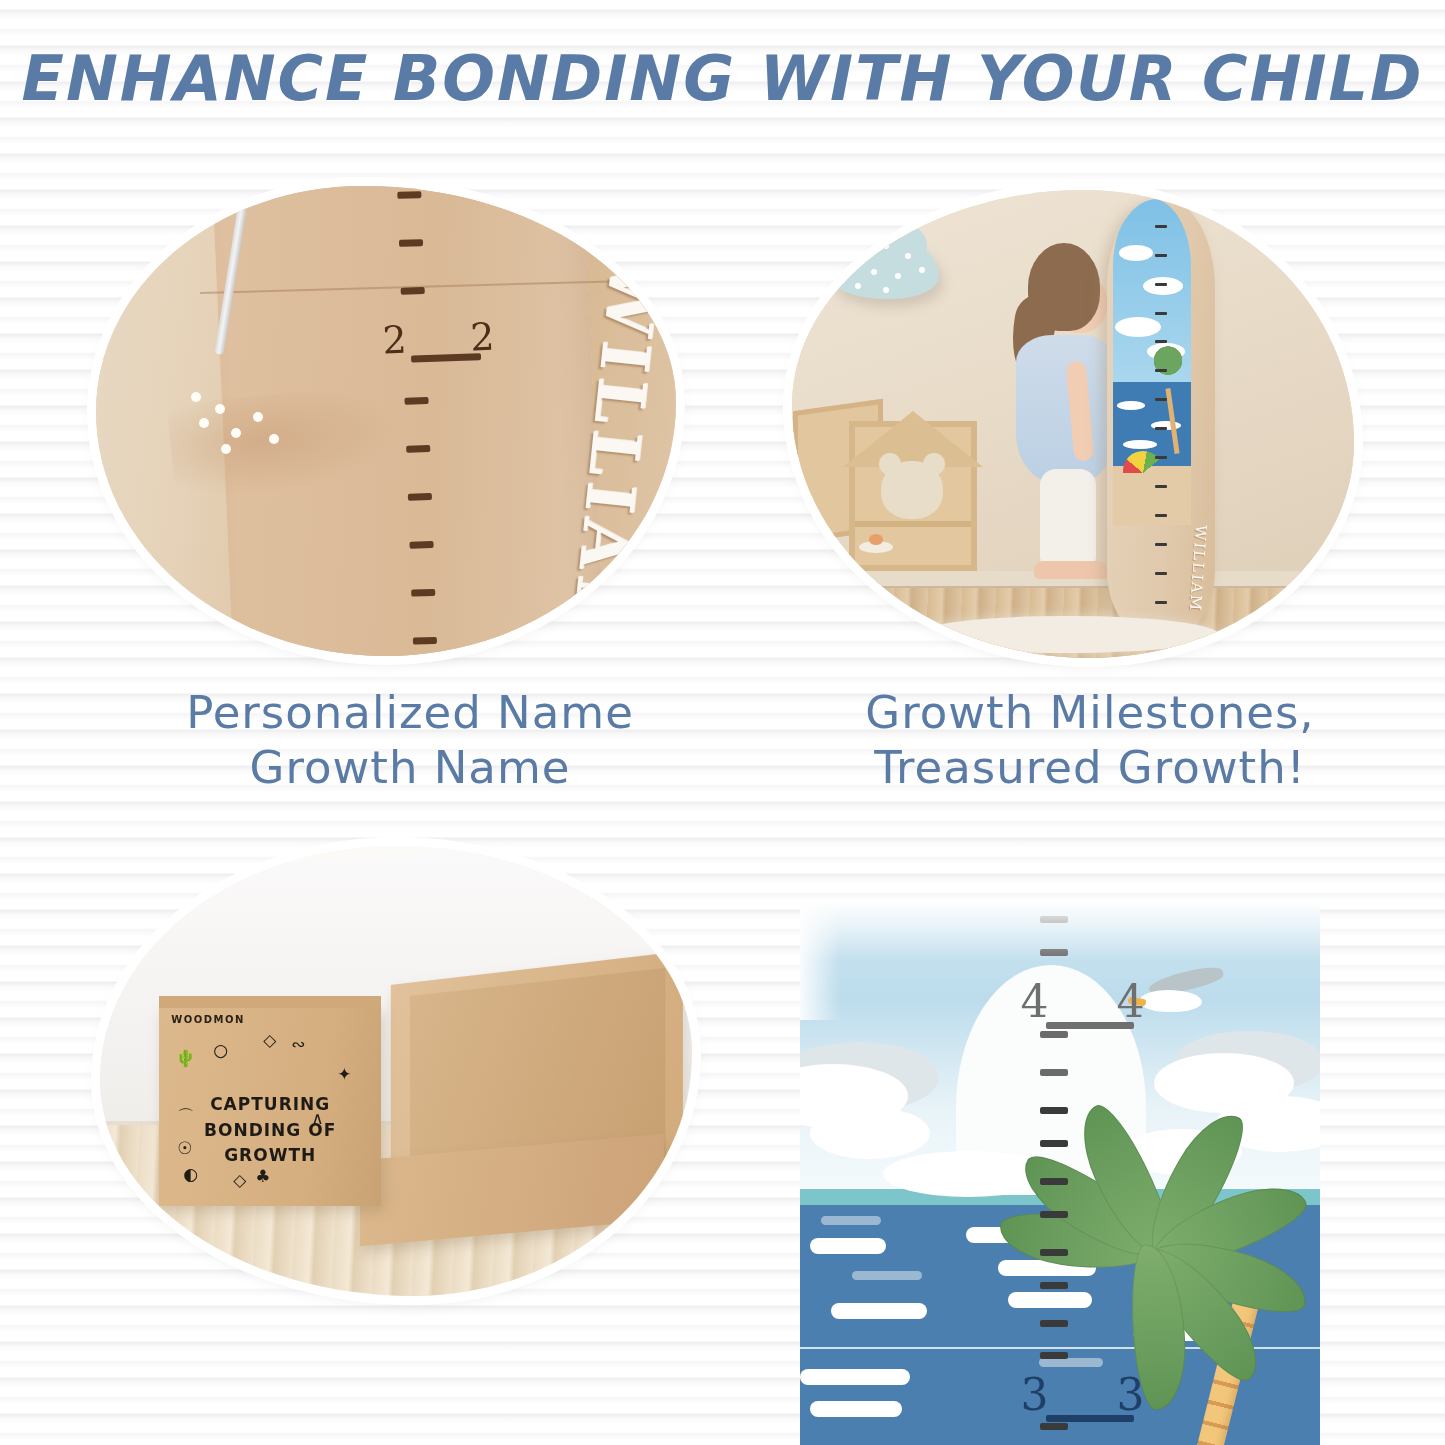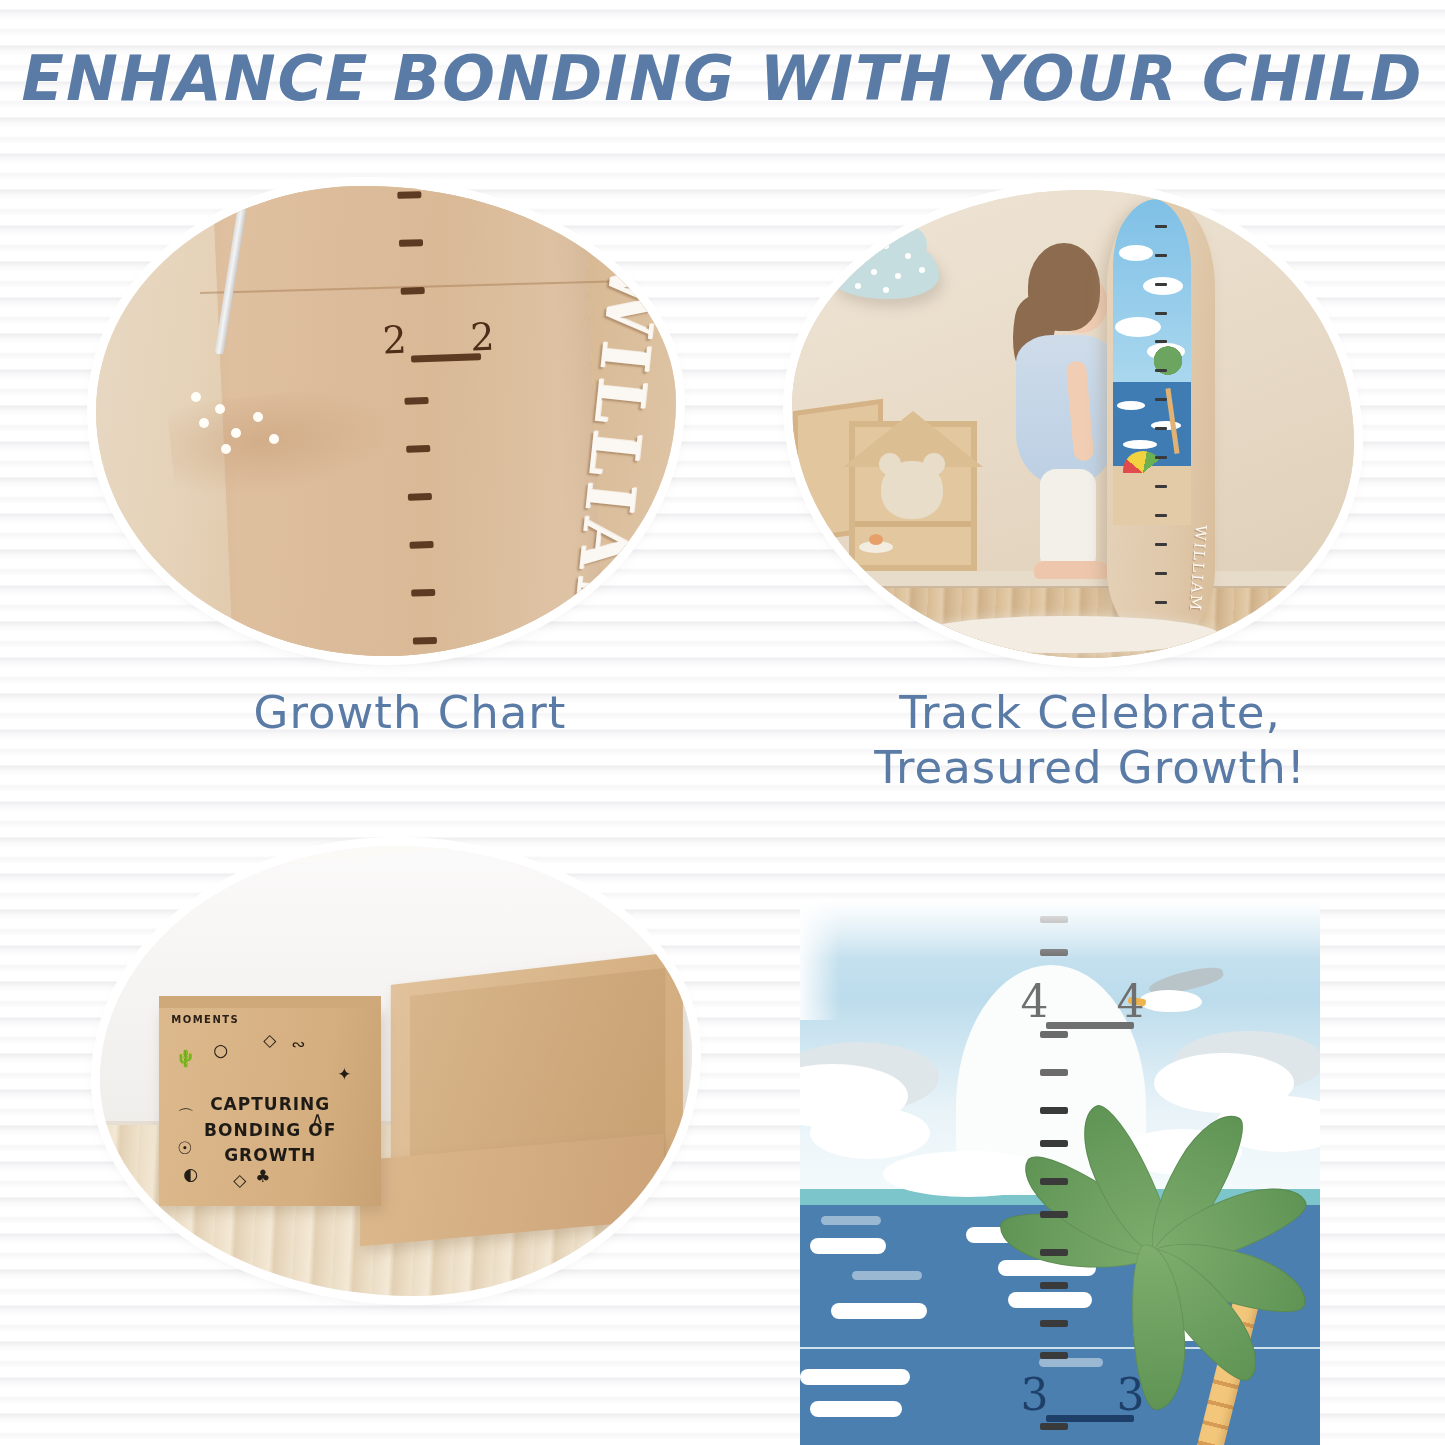"Personalized Name" span { html: none -> <span>Personalized Name</span> }
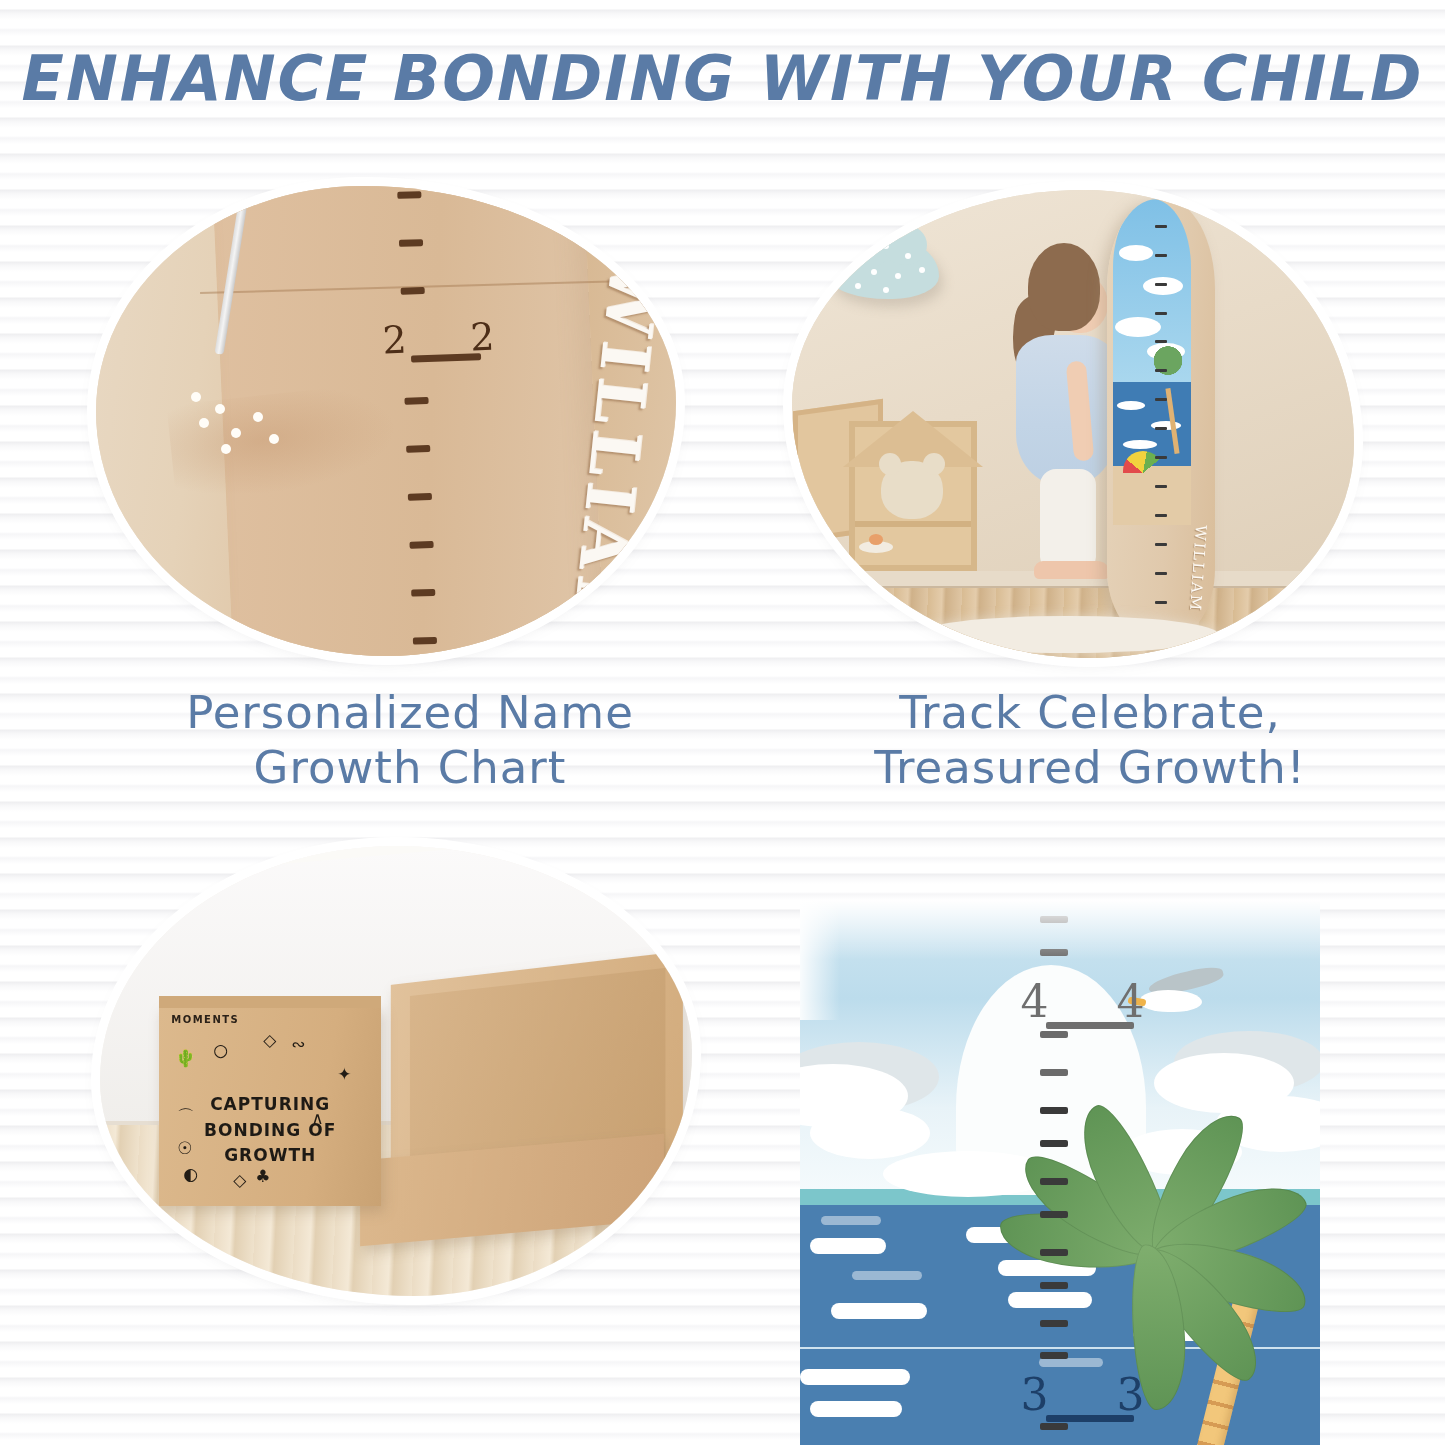"Track Celebrate," span { text: Track Celebrate -> Growth Milestones }
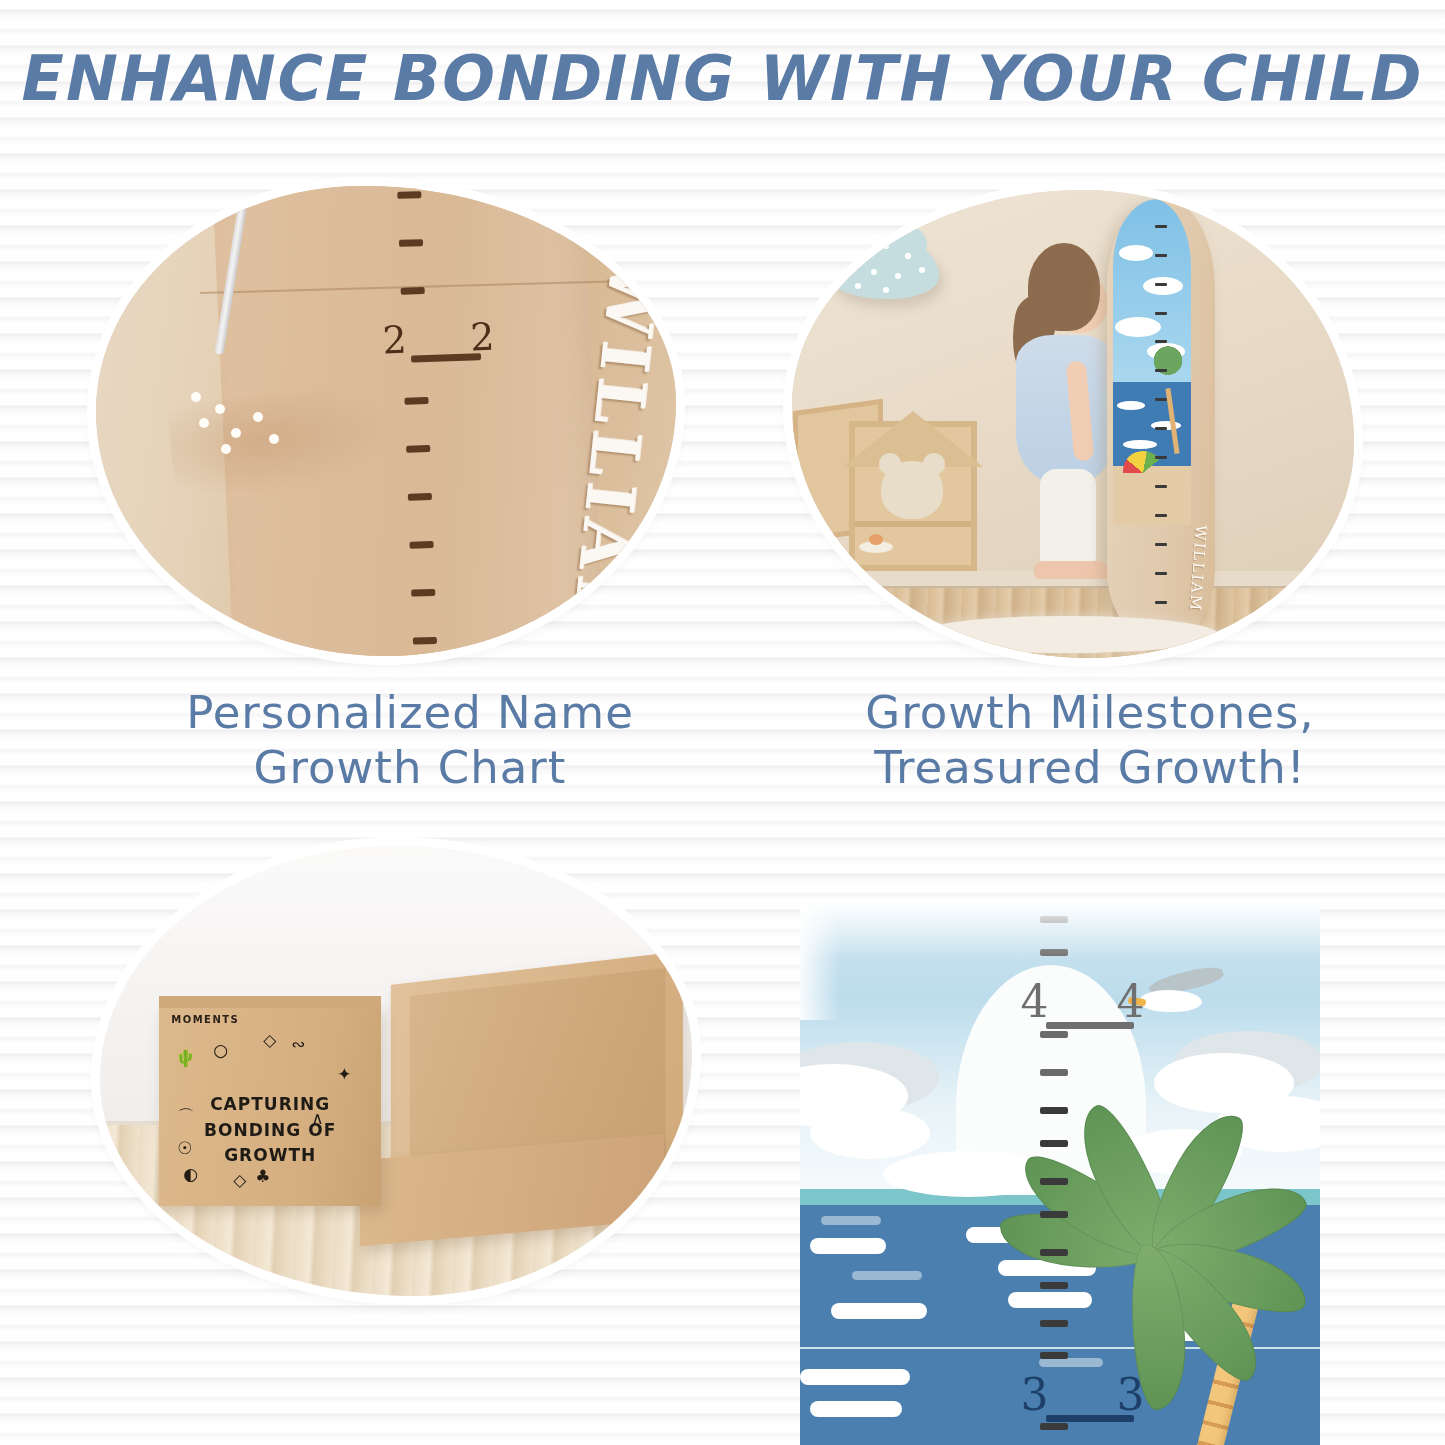"Growth Chart" span { text: Chart -> Name }
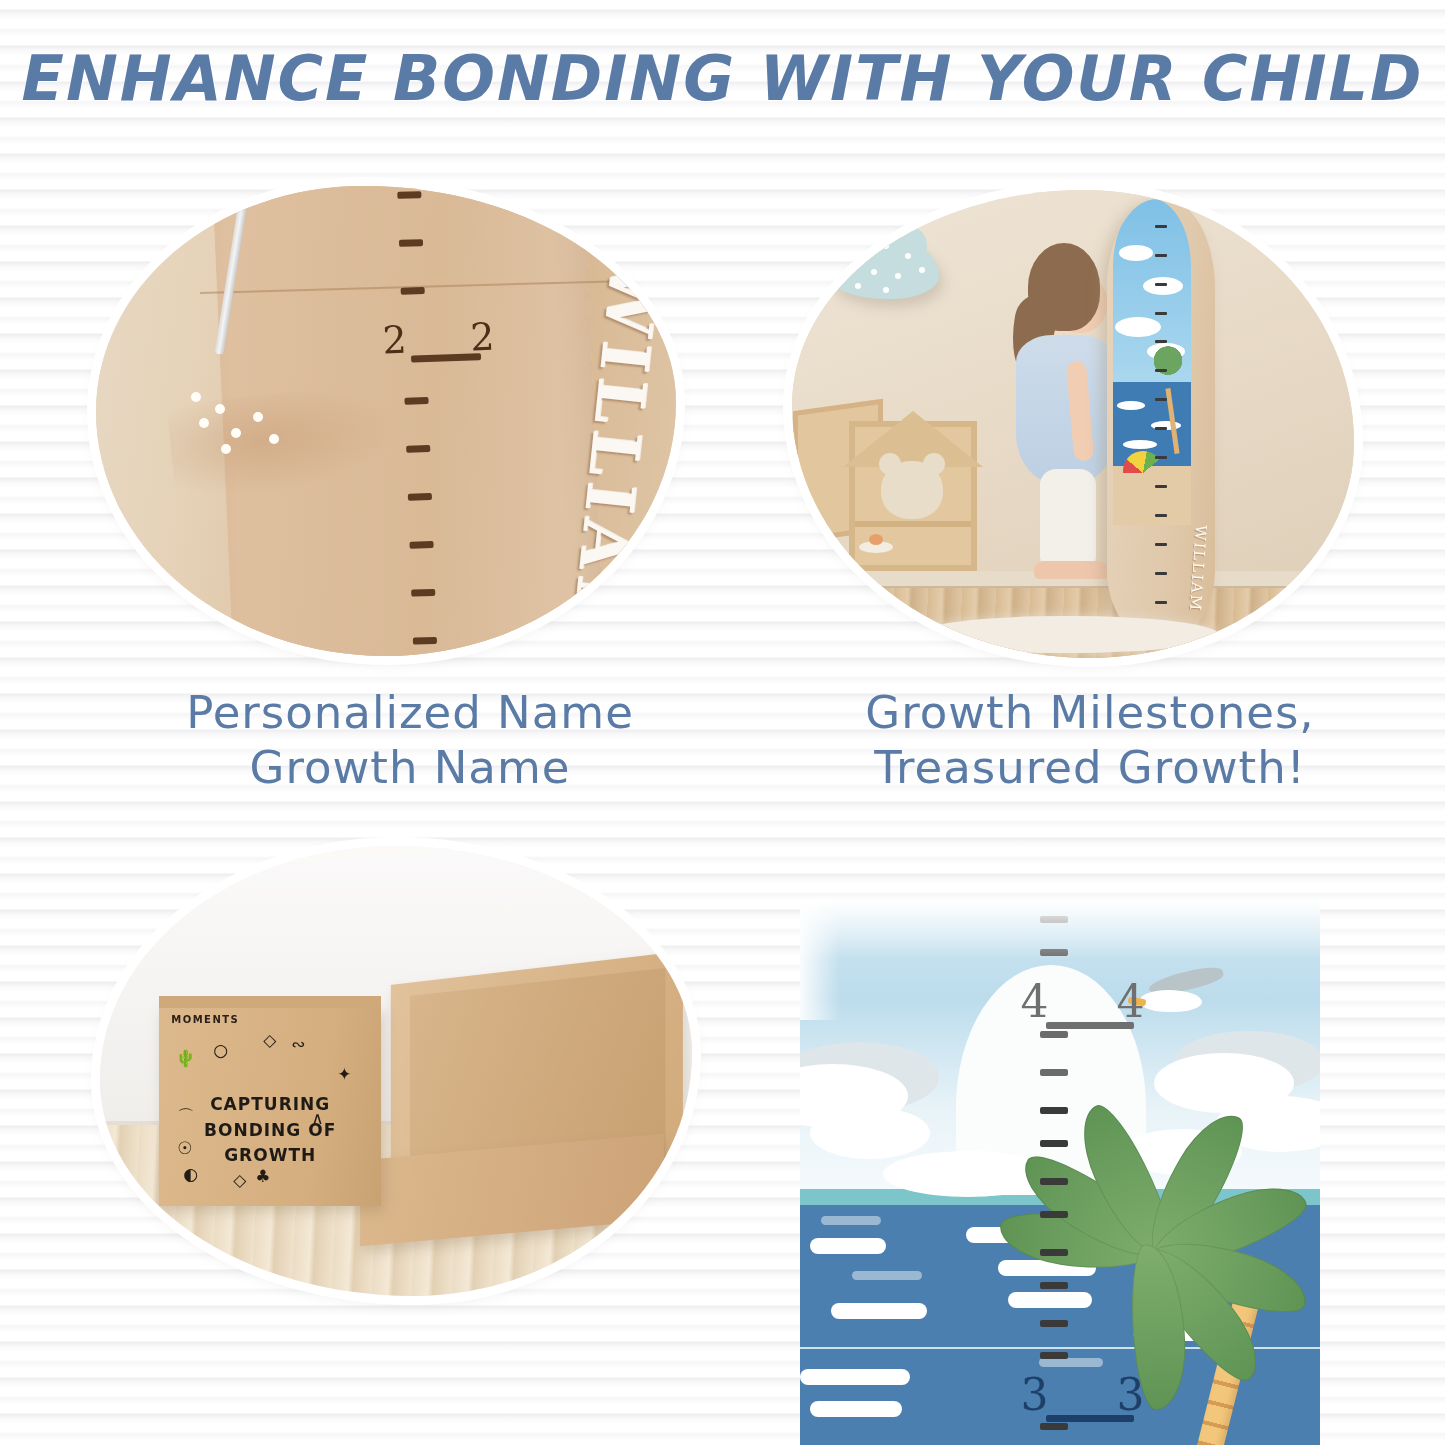"MOMENTS" div.b-brand { text: MOMENTS -> WOODMON }
